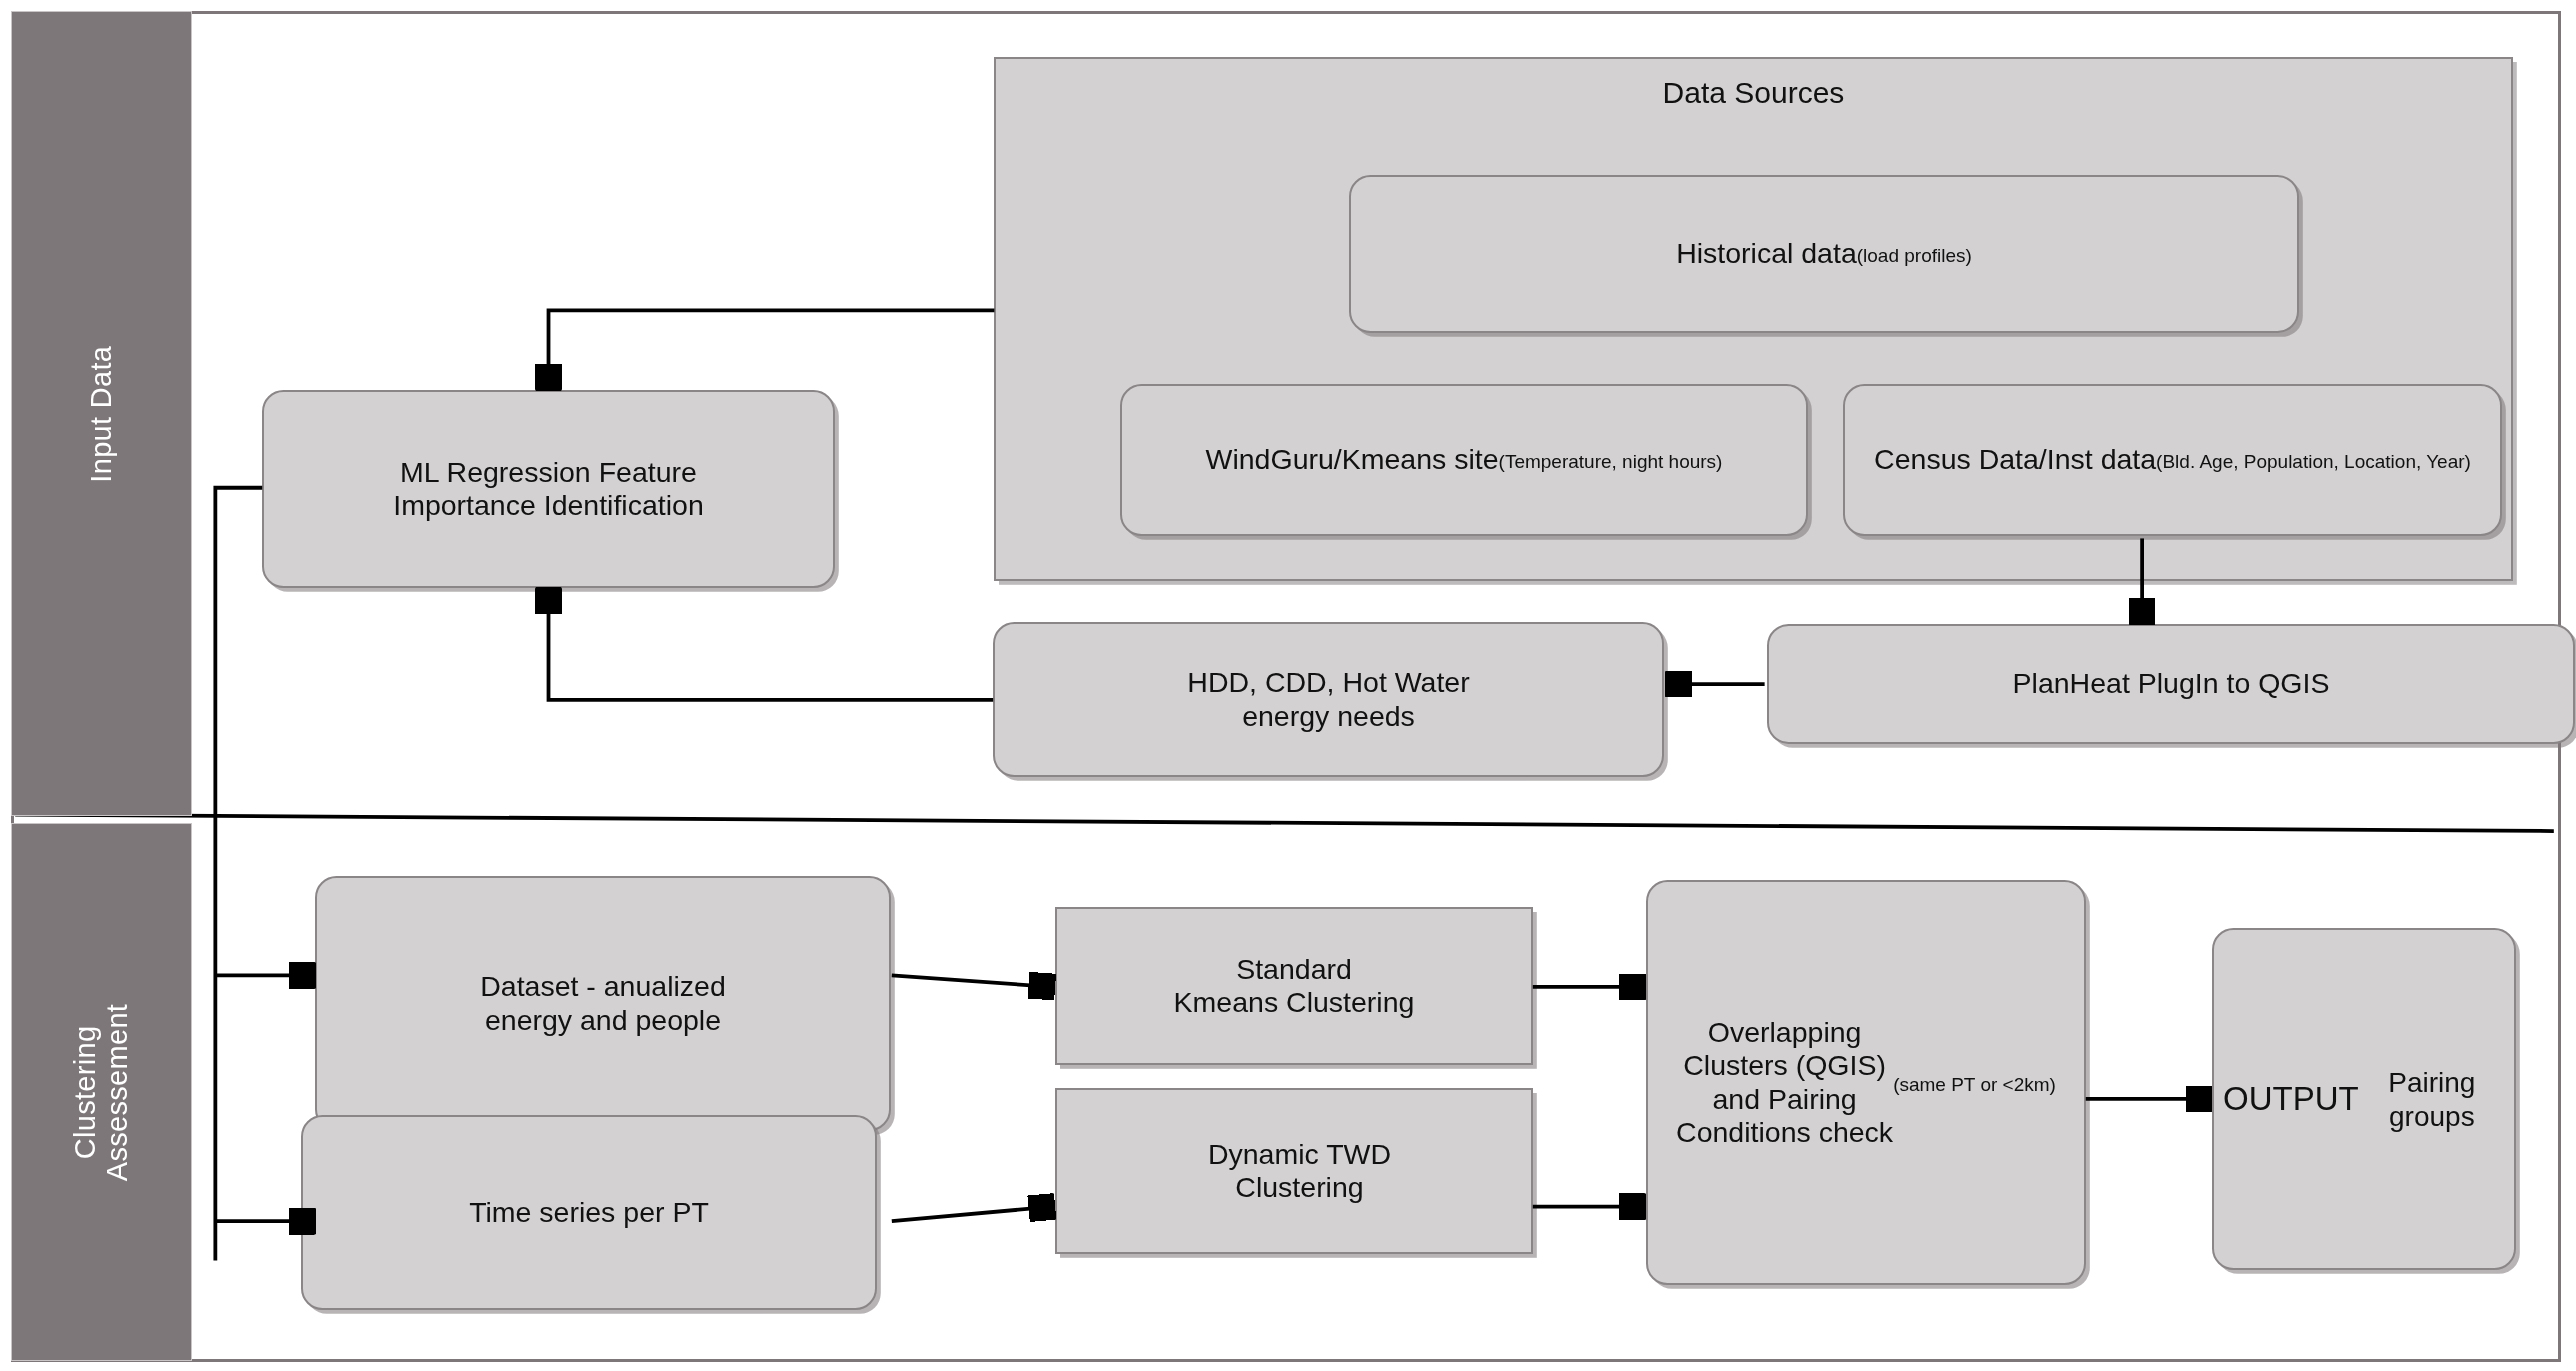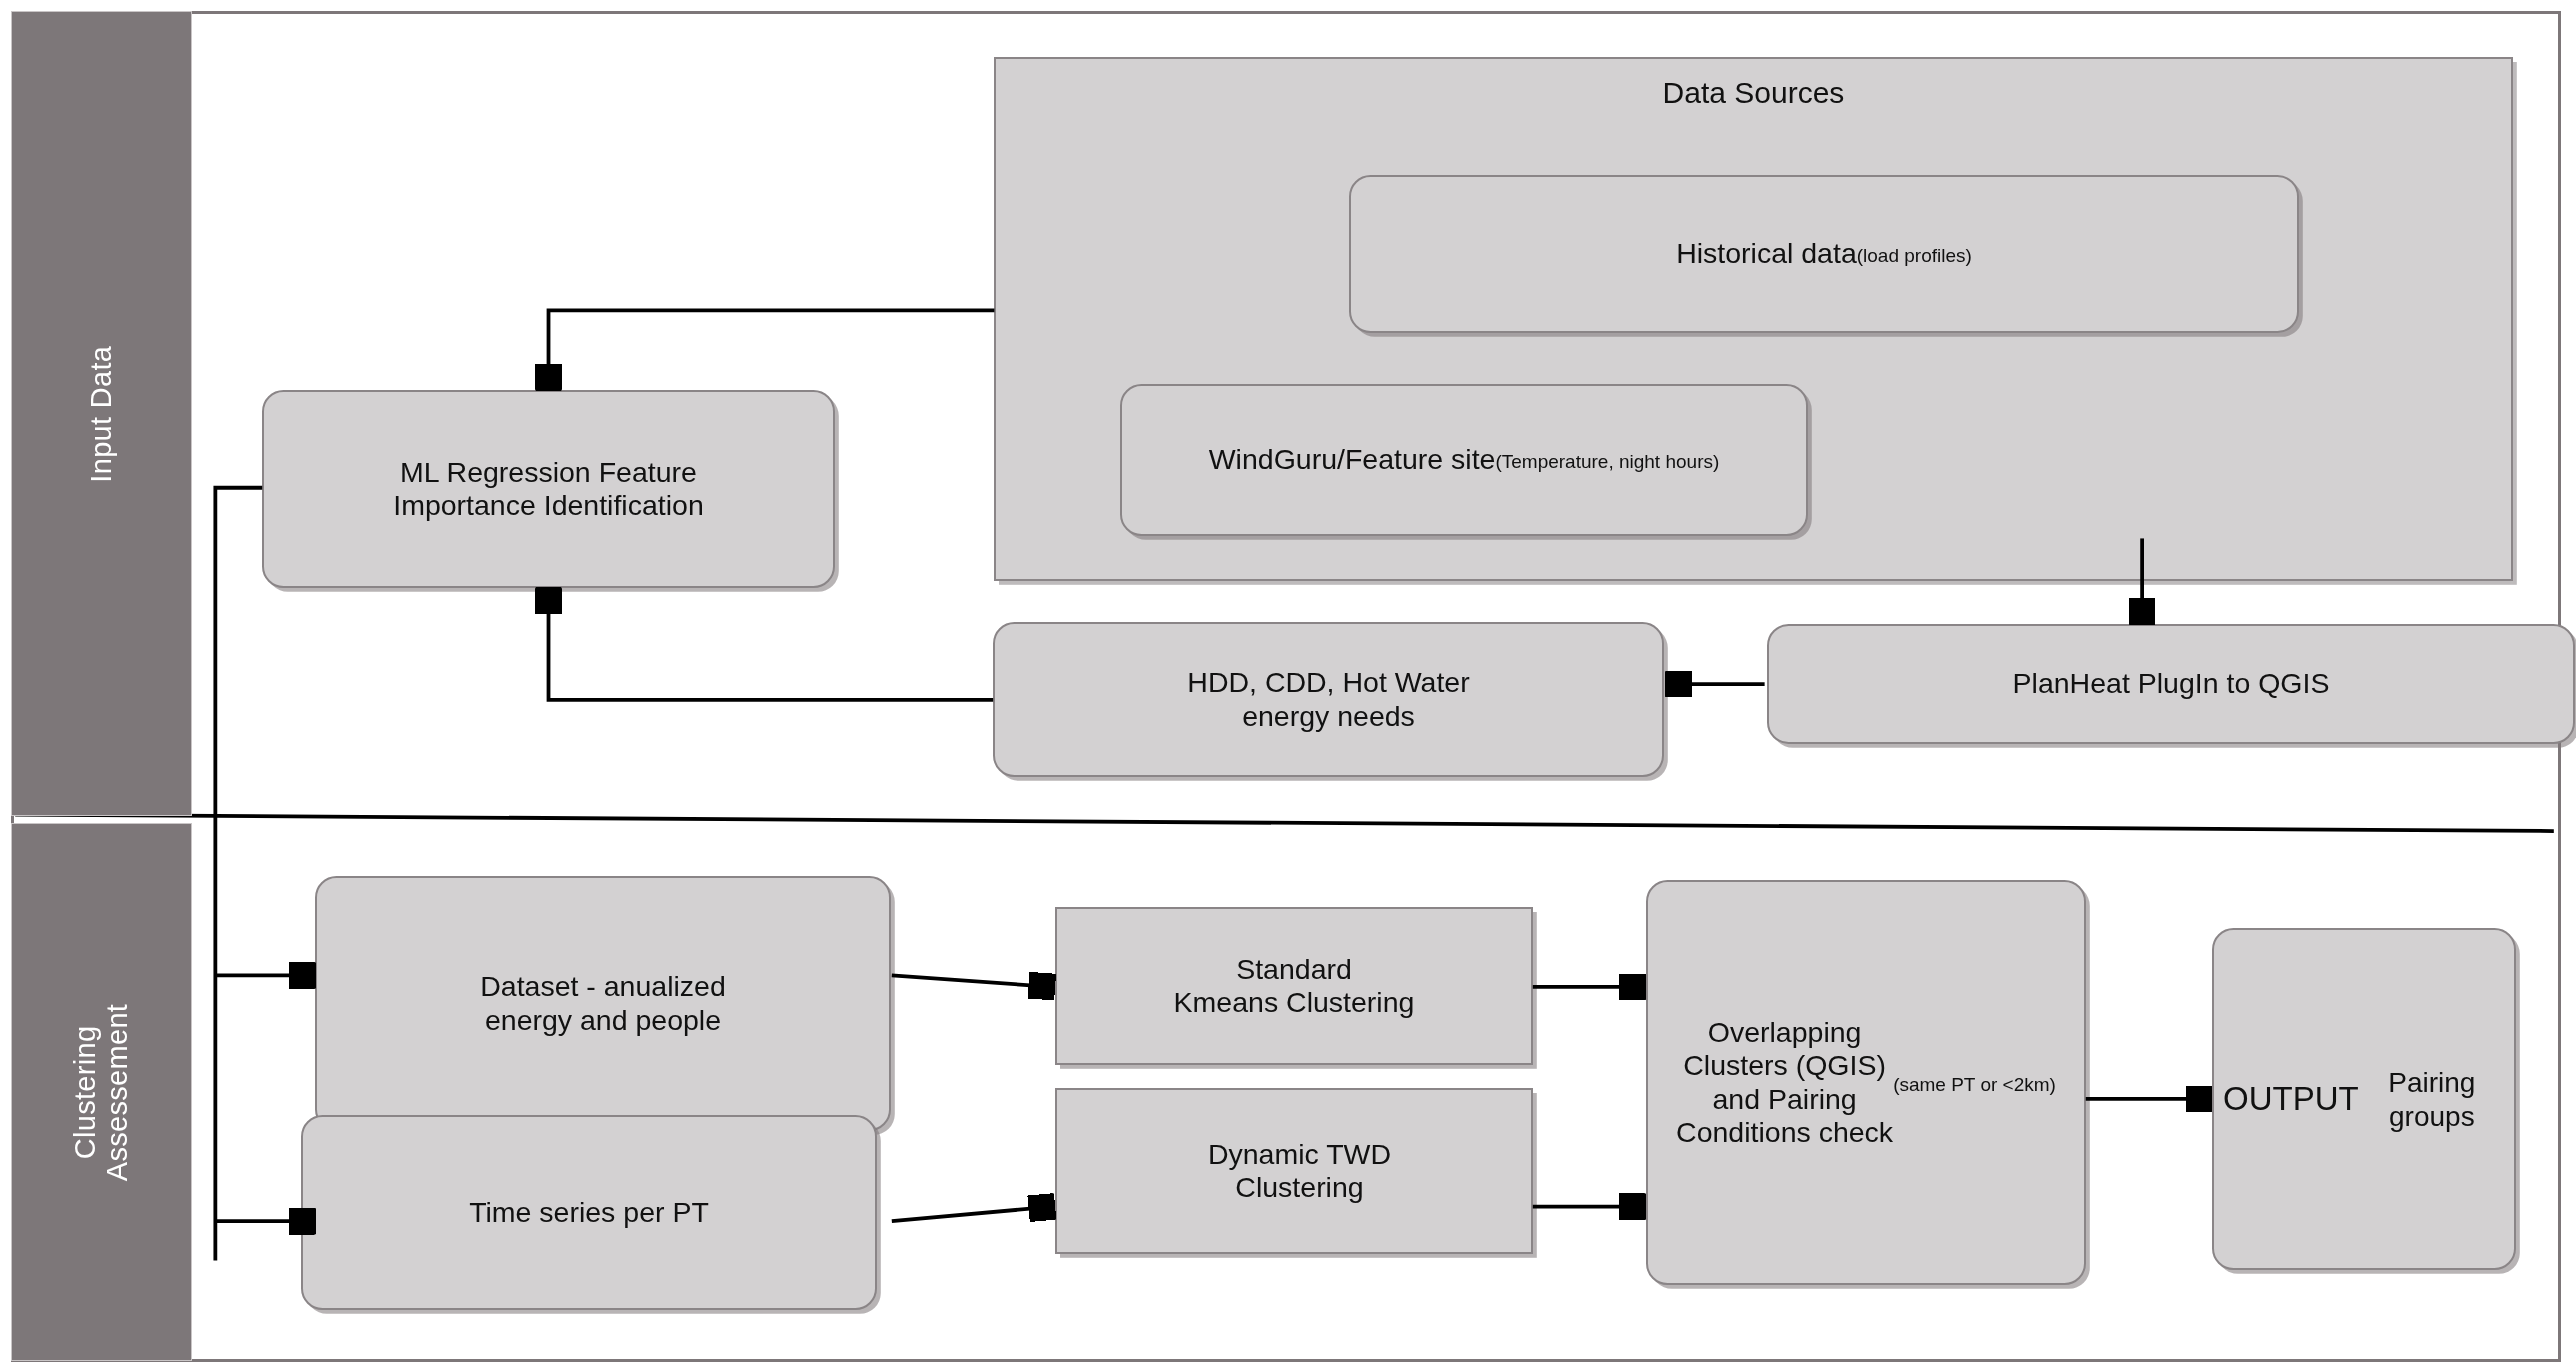"WindGuru/Feature site" div.t1 { text: WindGuru/Feature -> WindGuru/Kmeans }
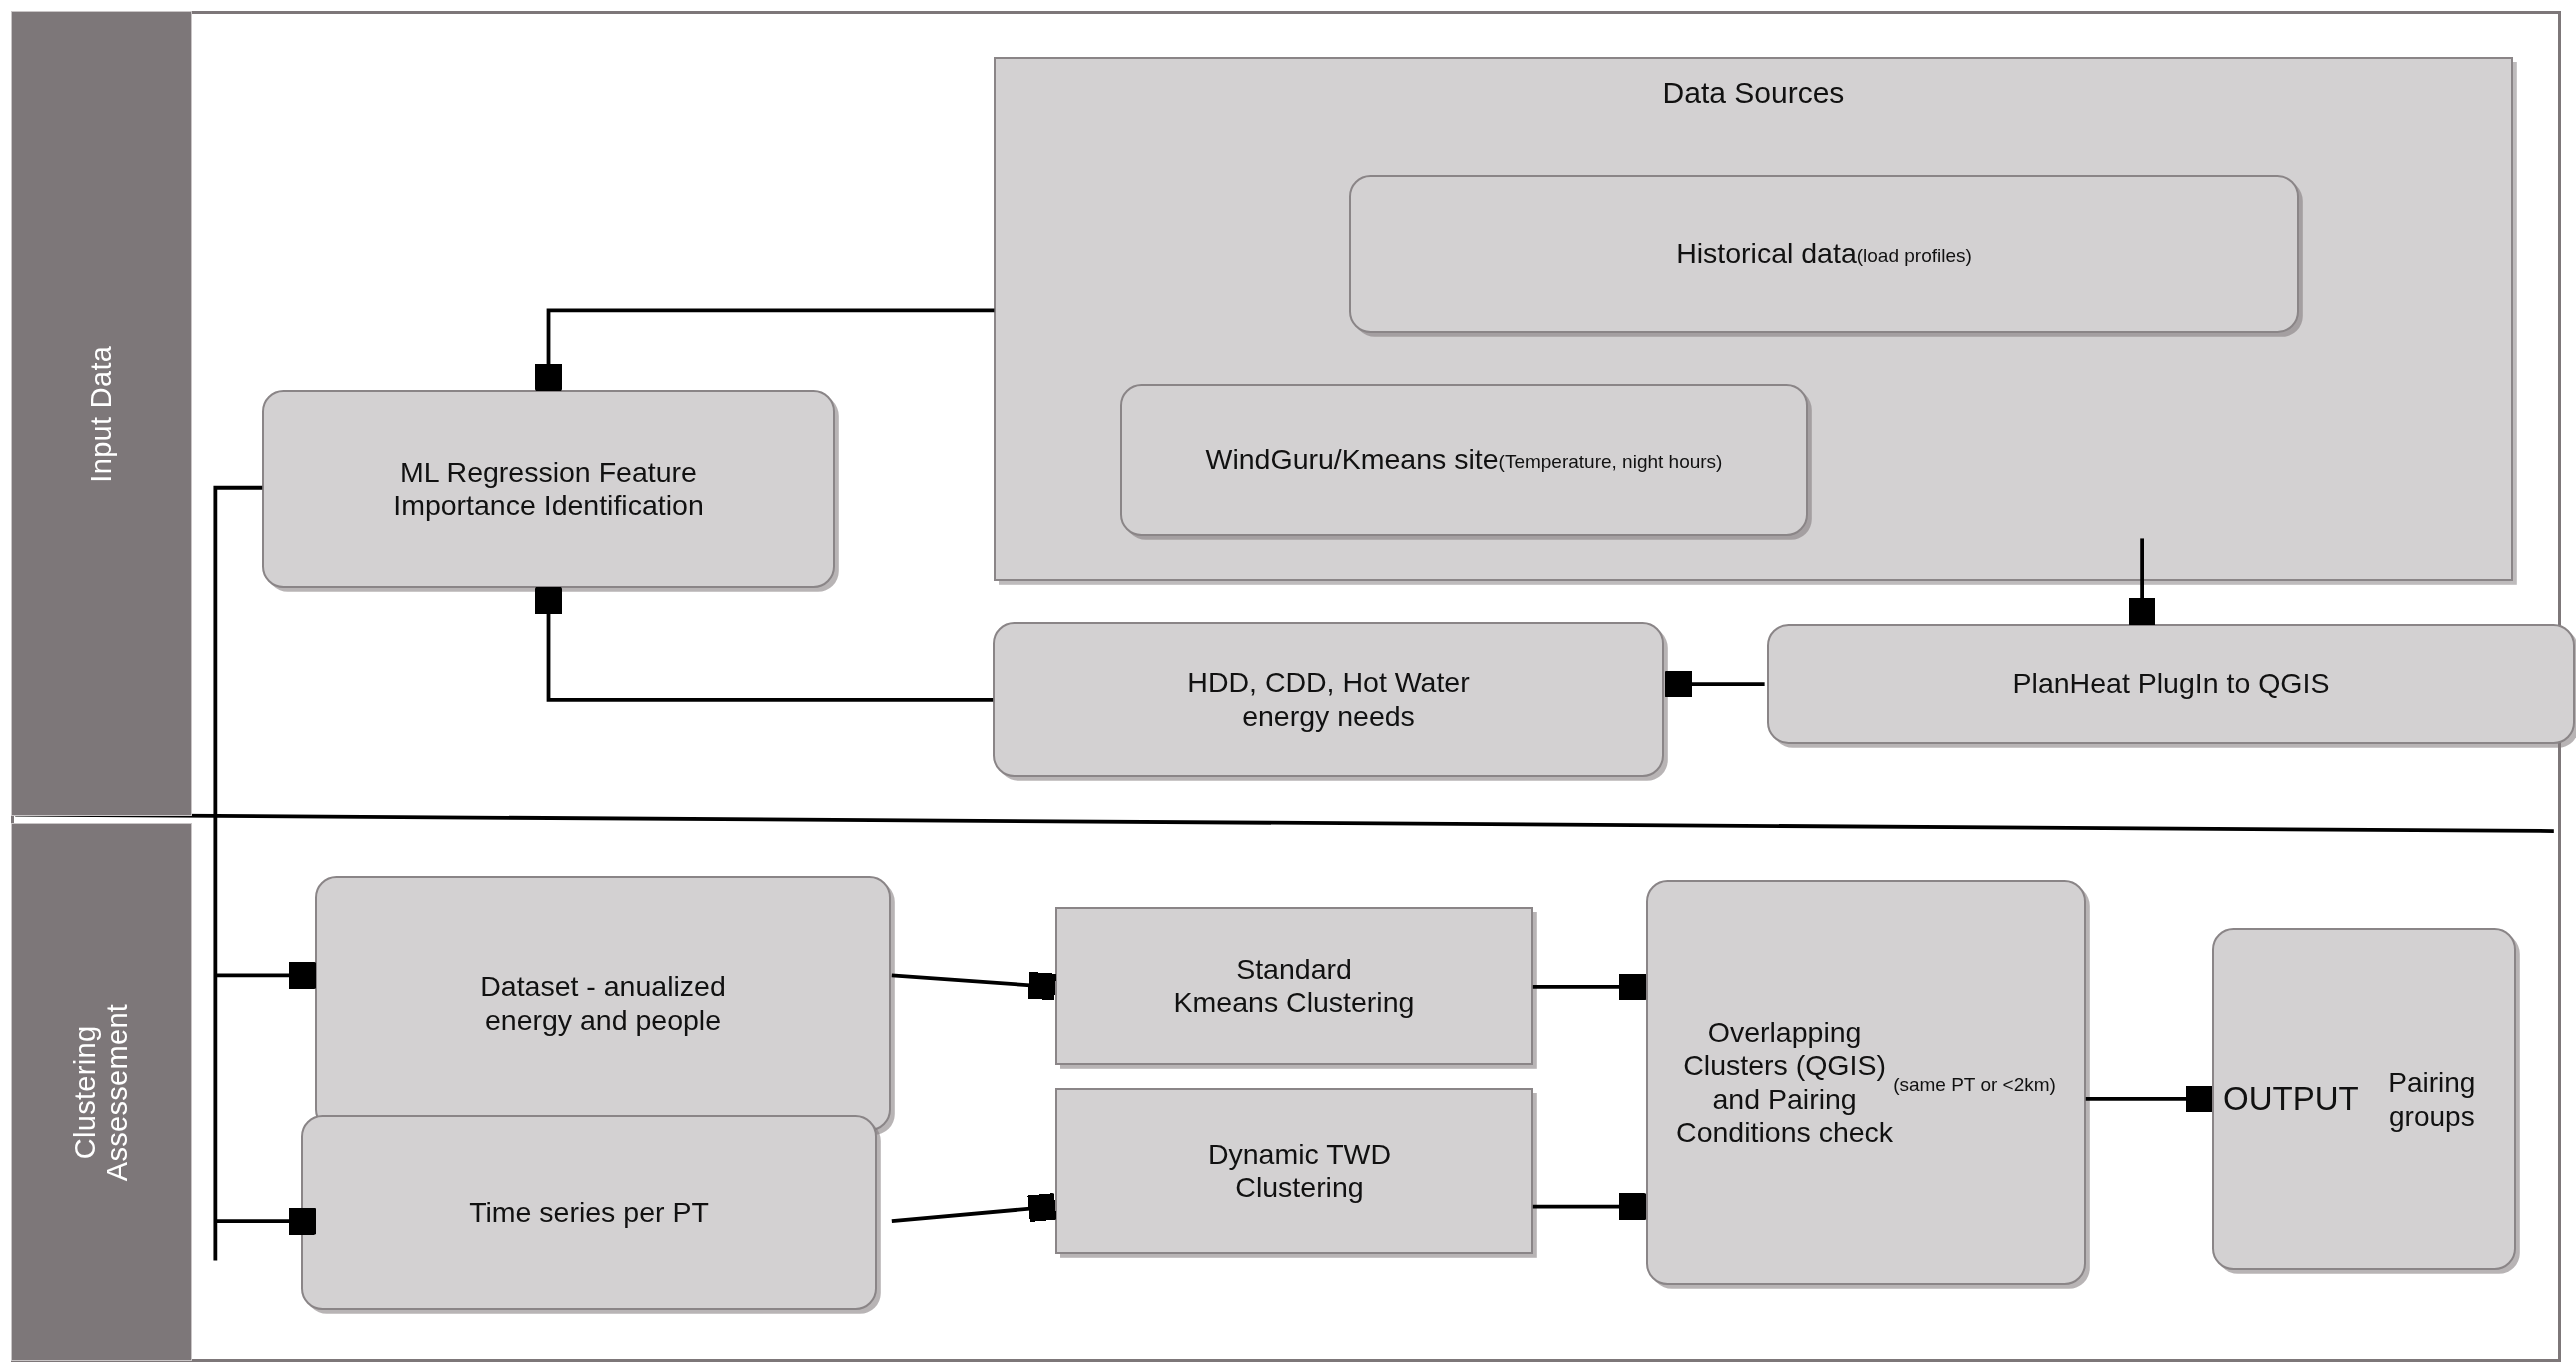"Census Data/Inst data" div.node { html: none -> <div> <div>Census Data/Inst data</div> <div>(Bld. Age, Population, Location, Year)</div> </div> }
